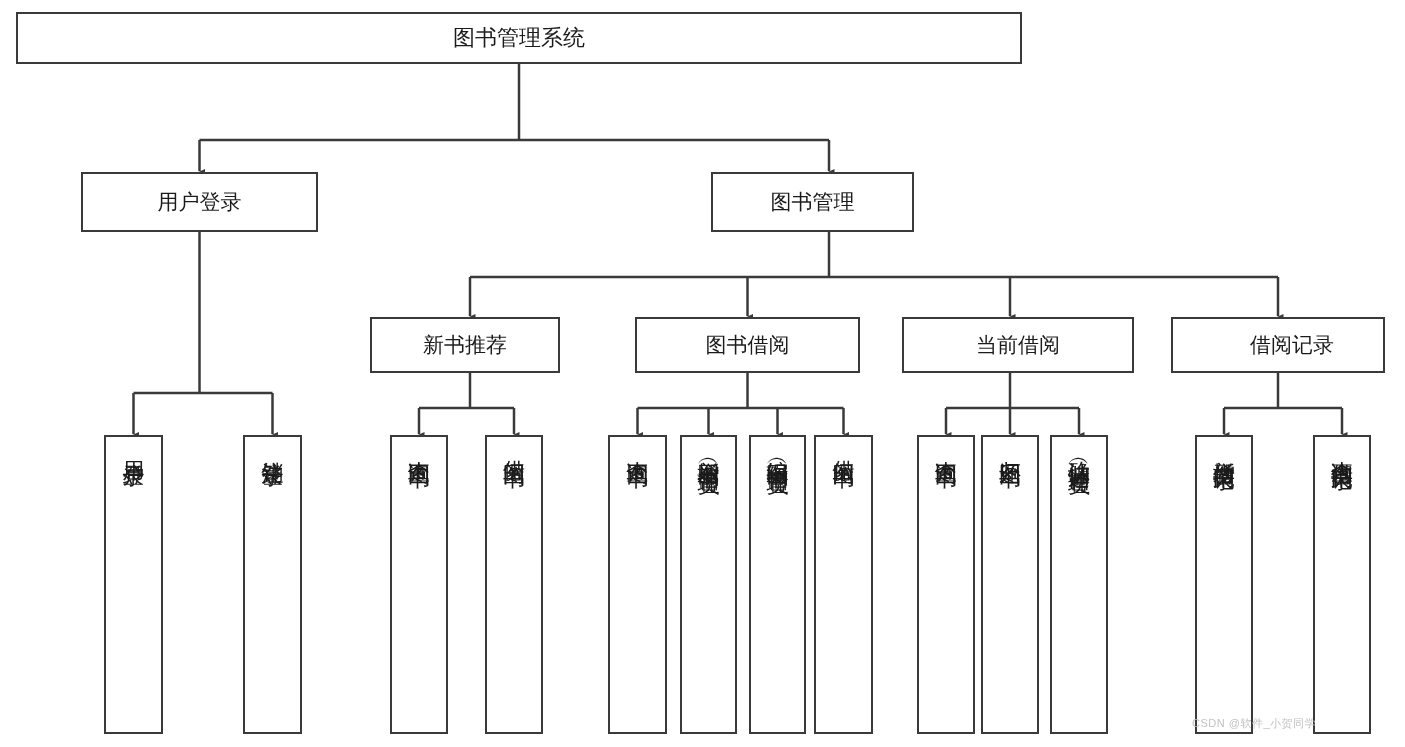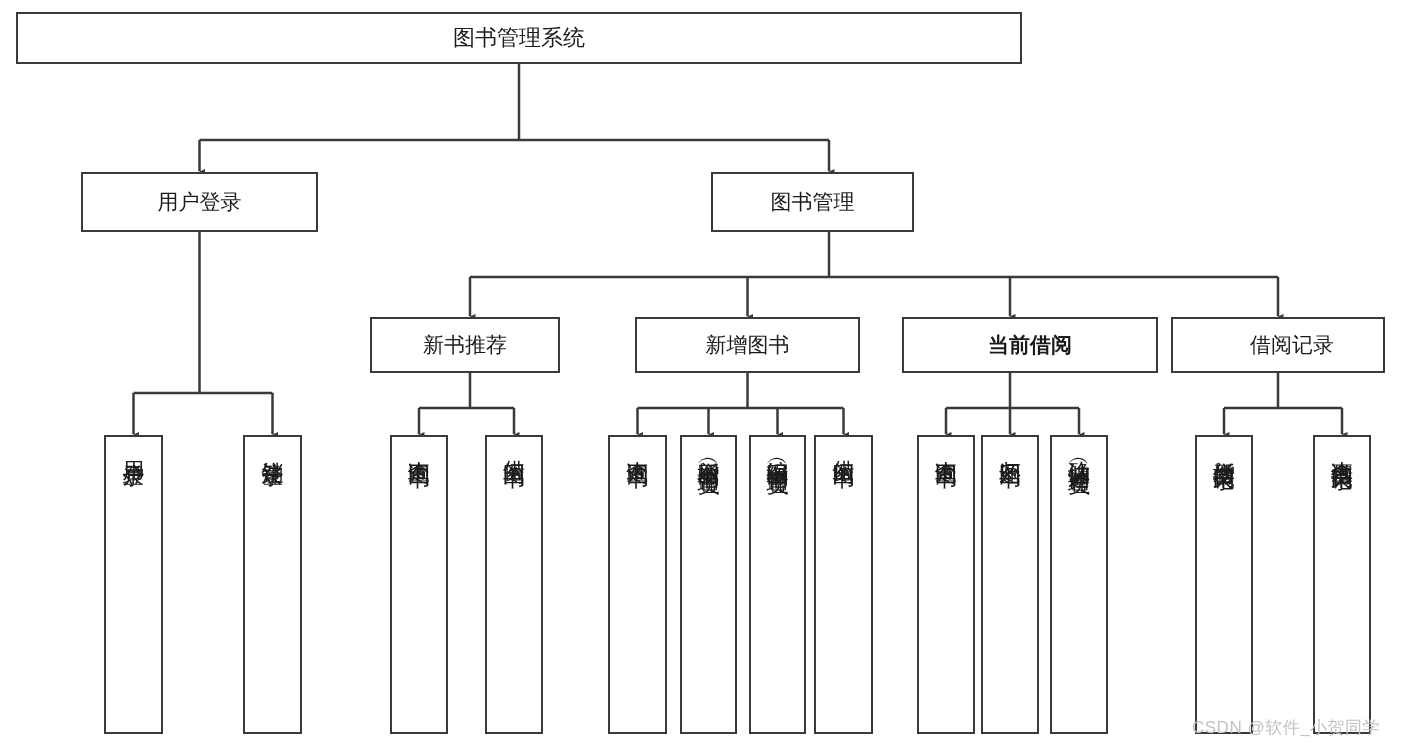"新增图书" span.node-label { text: 新增图书 -> 图书借阅 }
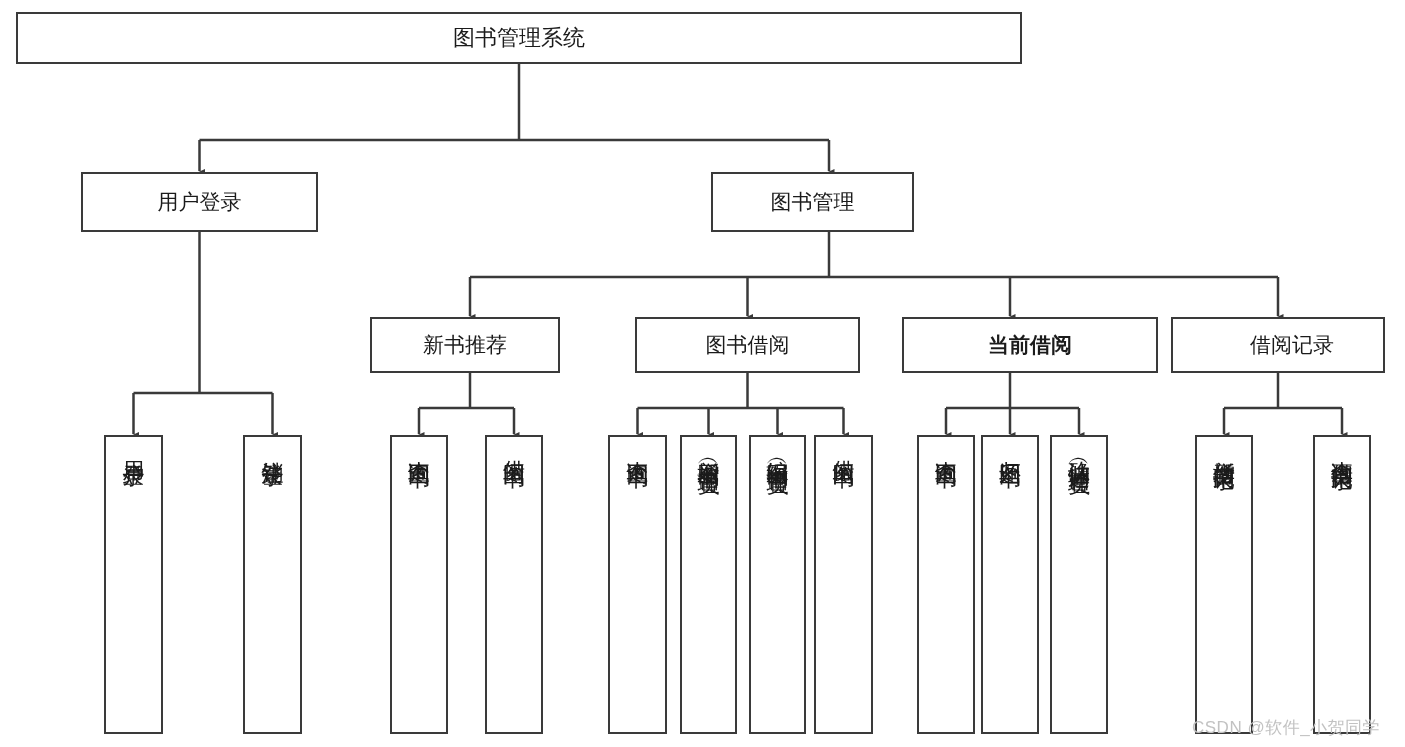"当前借阅" div.node { font-weight: bold -> none; width: 256px -> 232px }
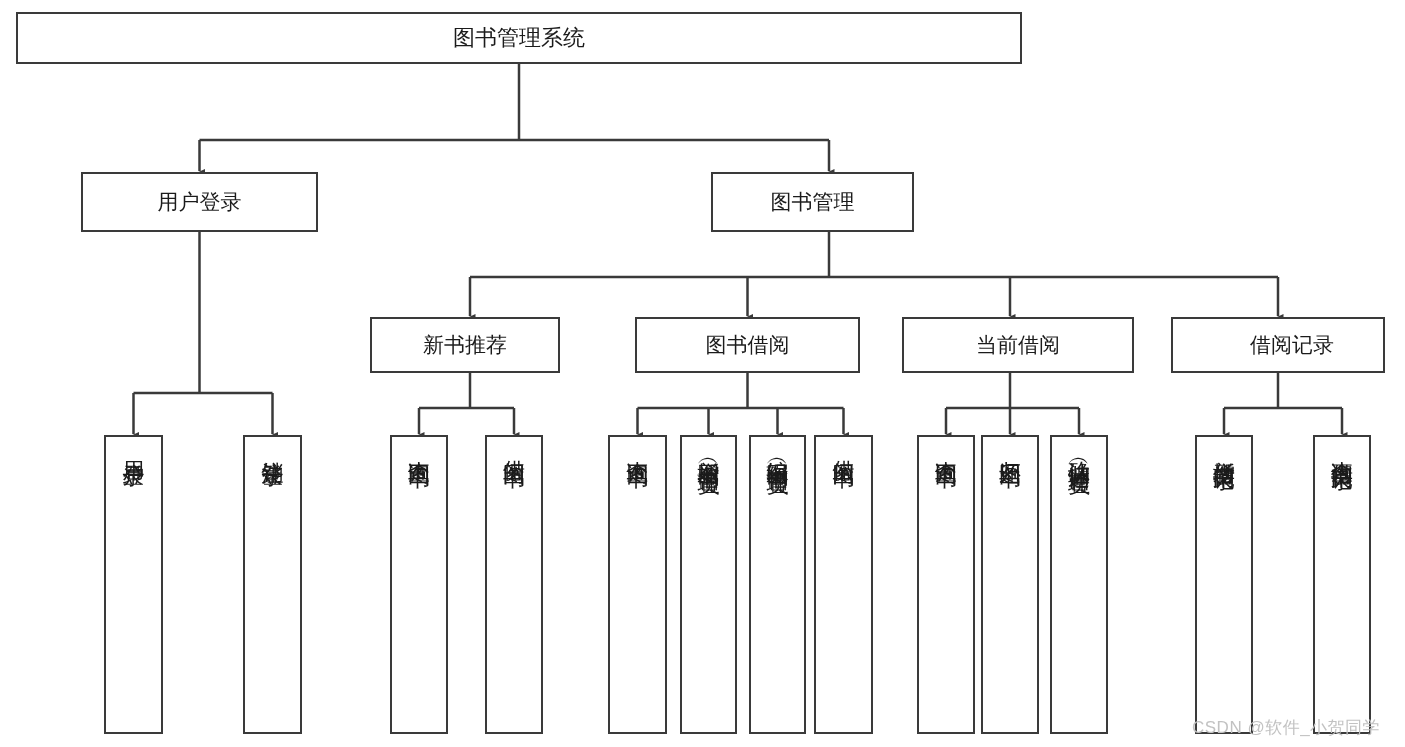"CSDN @软件_小贺同学" .watermark { font-size: 17px -> 11px }
